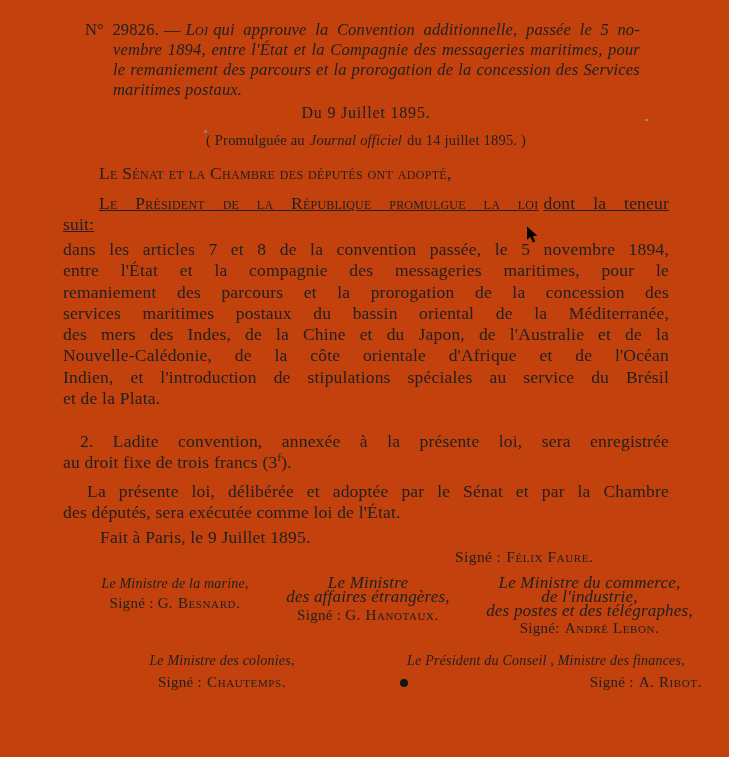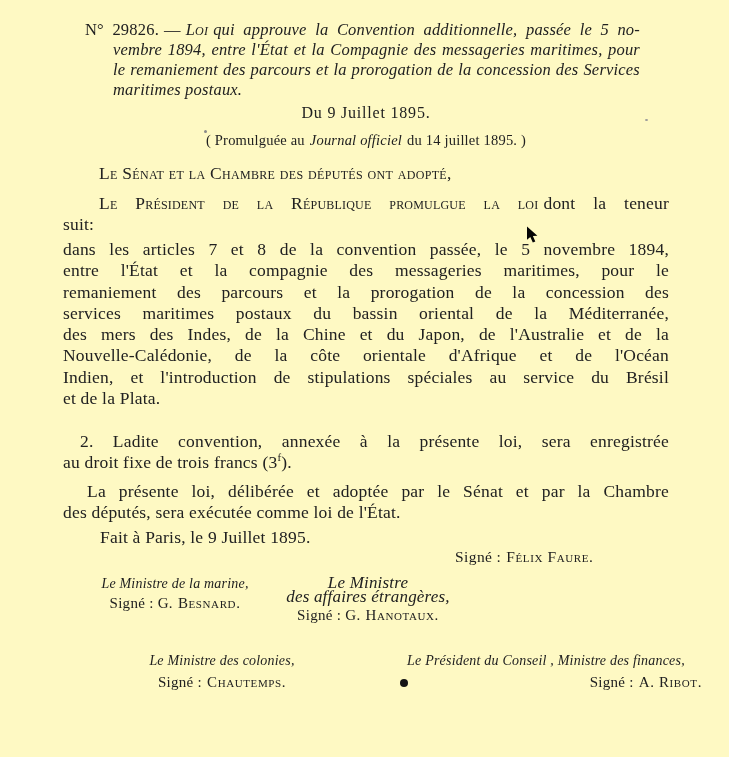"N° 29826. — Loi qui" .page { background: #fef9c3 -> #c2410c }
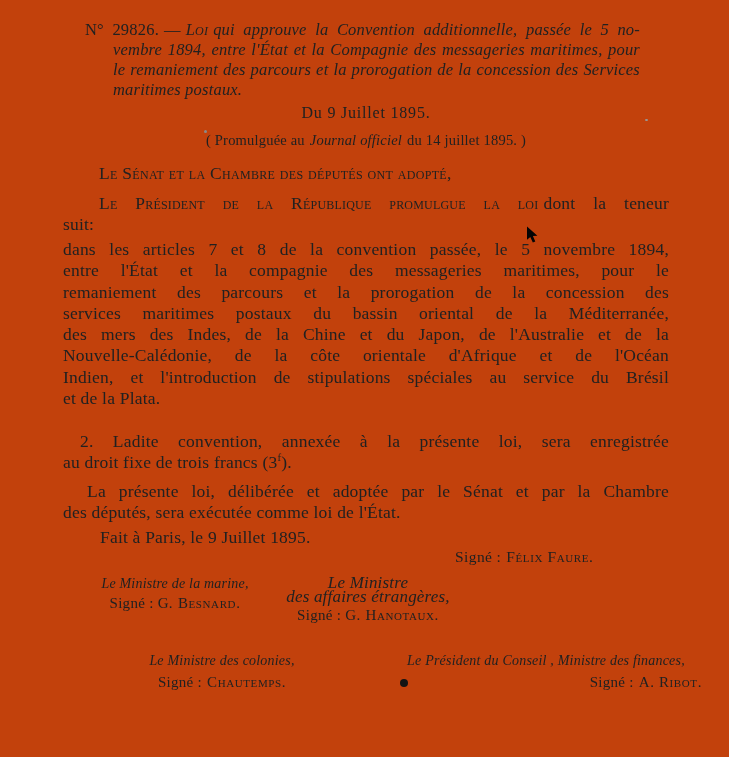"Le Président de la République" .promulgue { text-decoration: none -> underline }
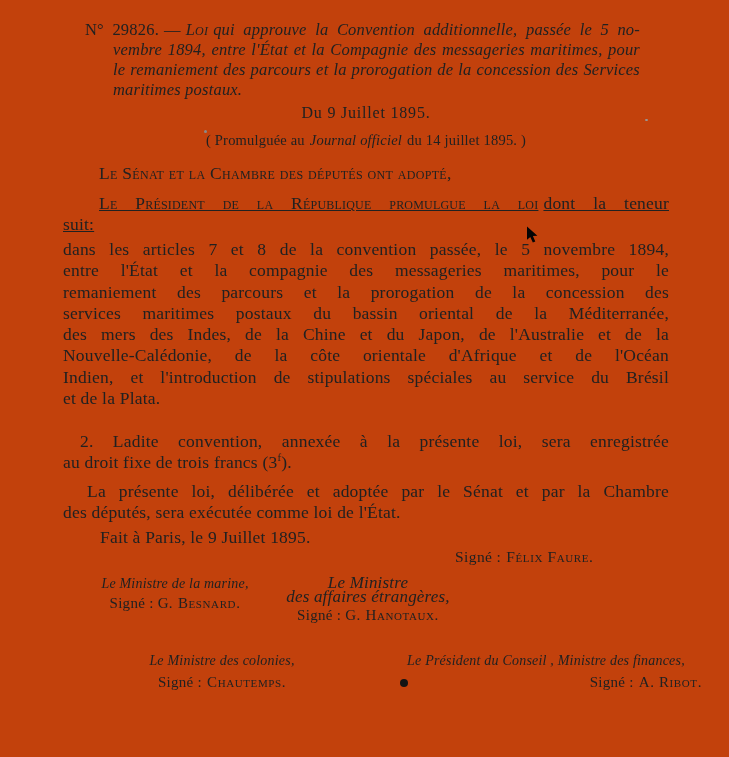"Le Ministre du commerce," div.abs { html: none -> <div> <div>Le Ministre du commerce,</div> <div>de l'industrie,</div> <div>des postes et des télégraphes,</div> <div> <span>Signé:</span><span>André Lebon.</span> </div> </div> }
